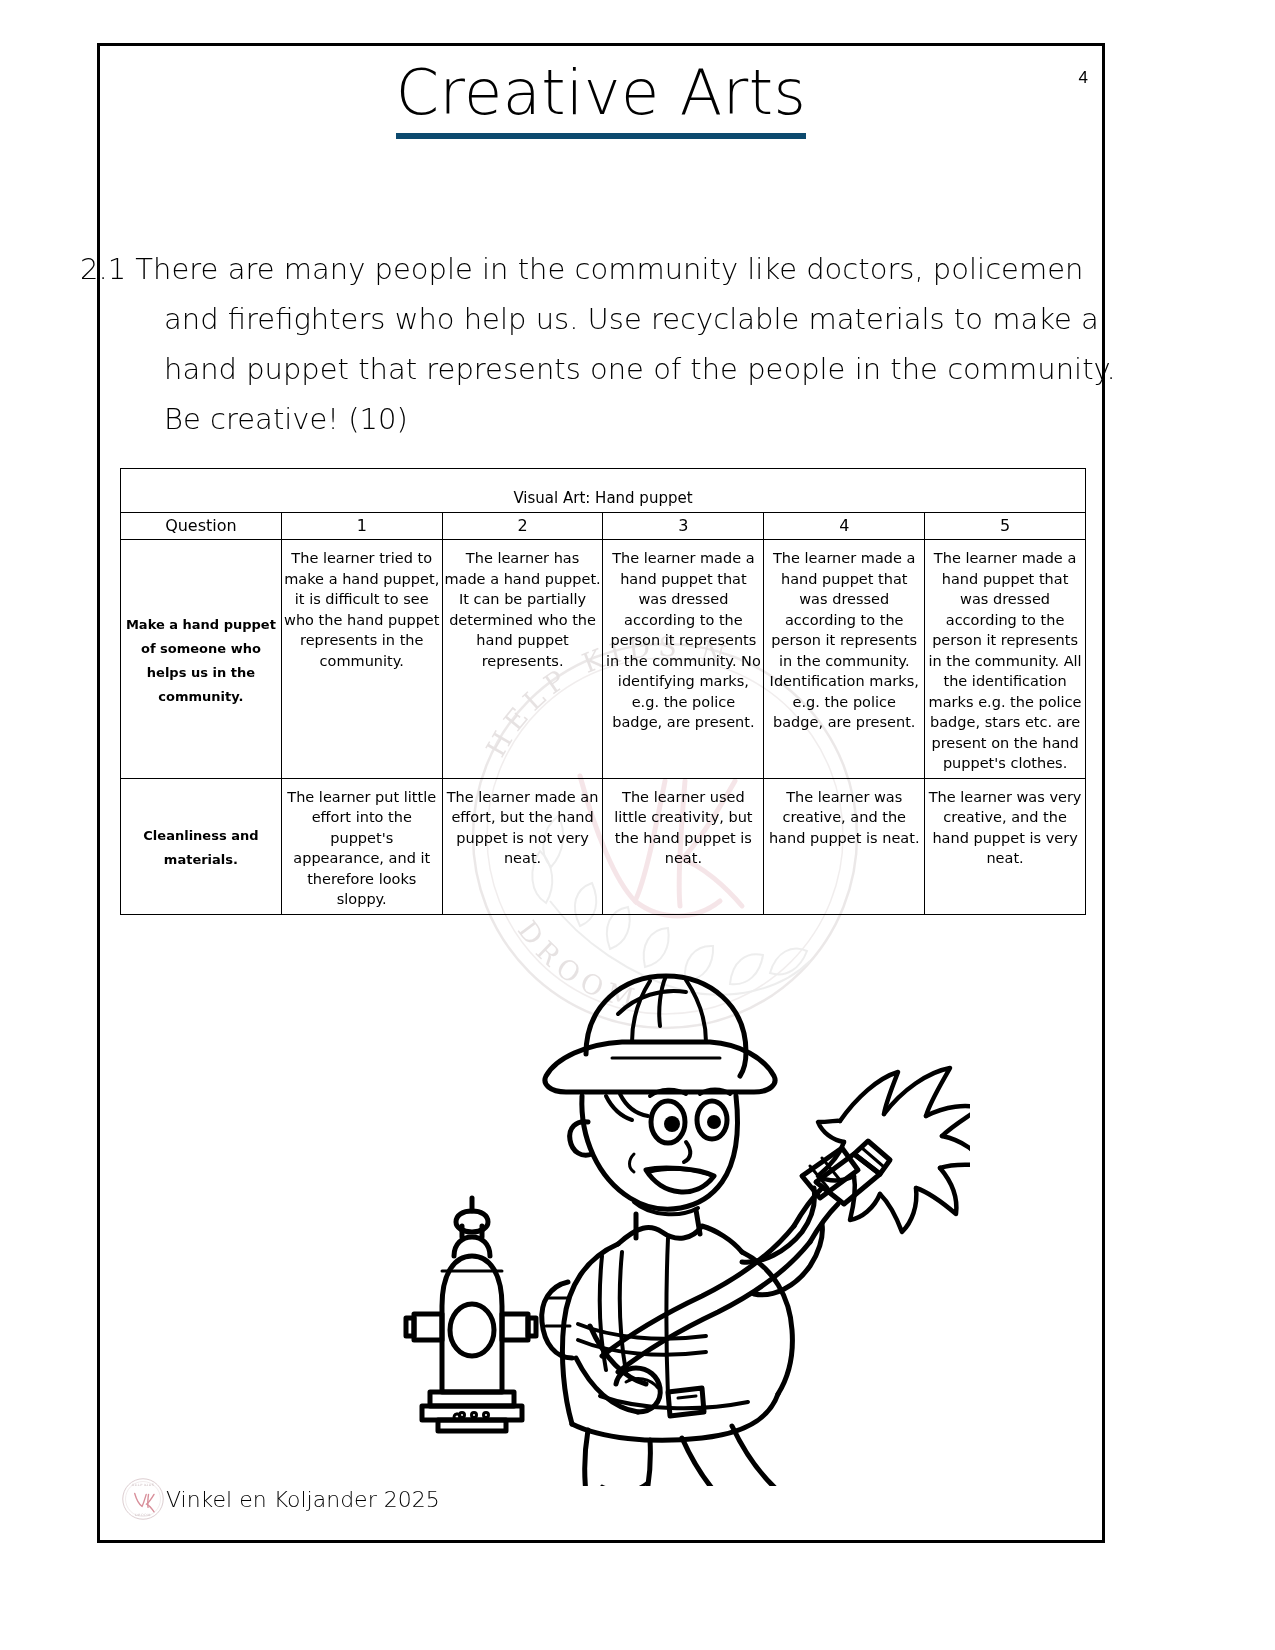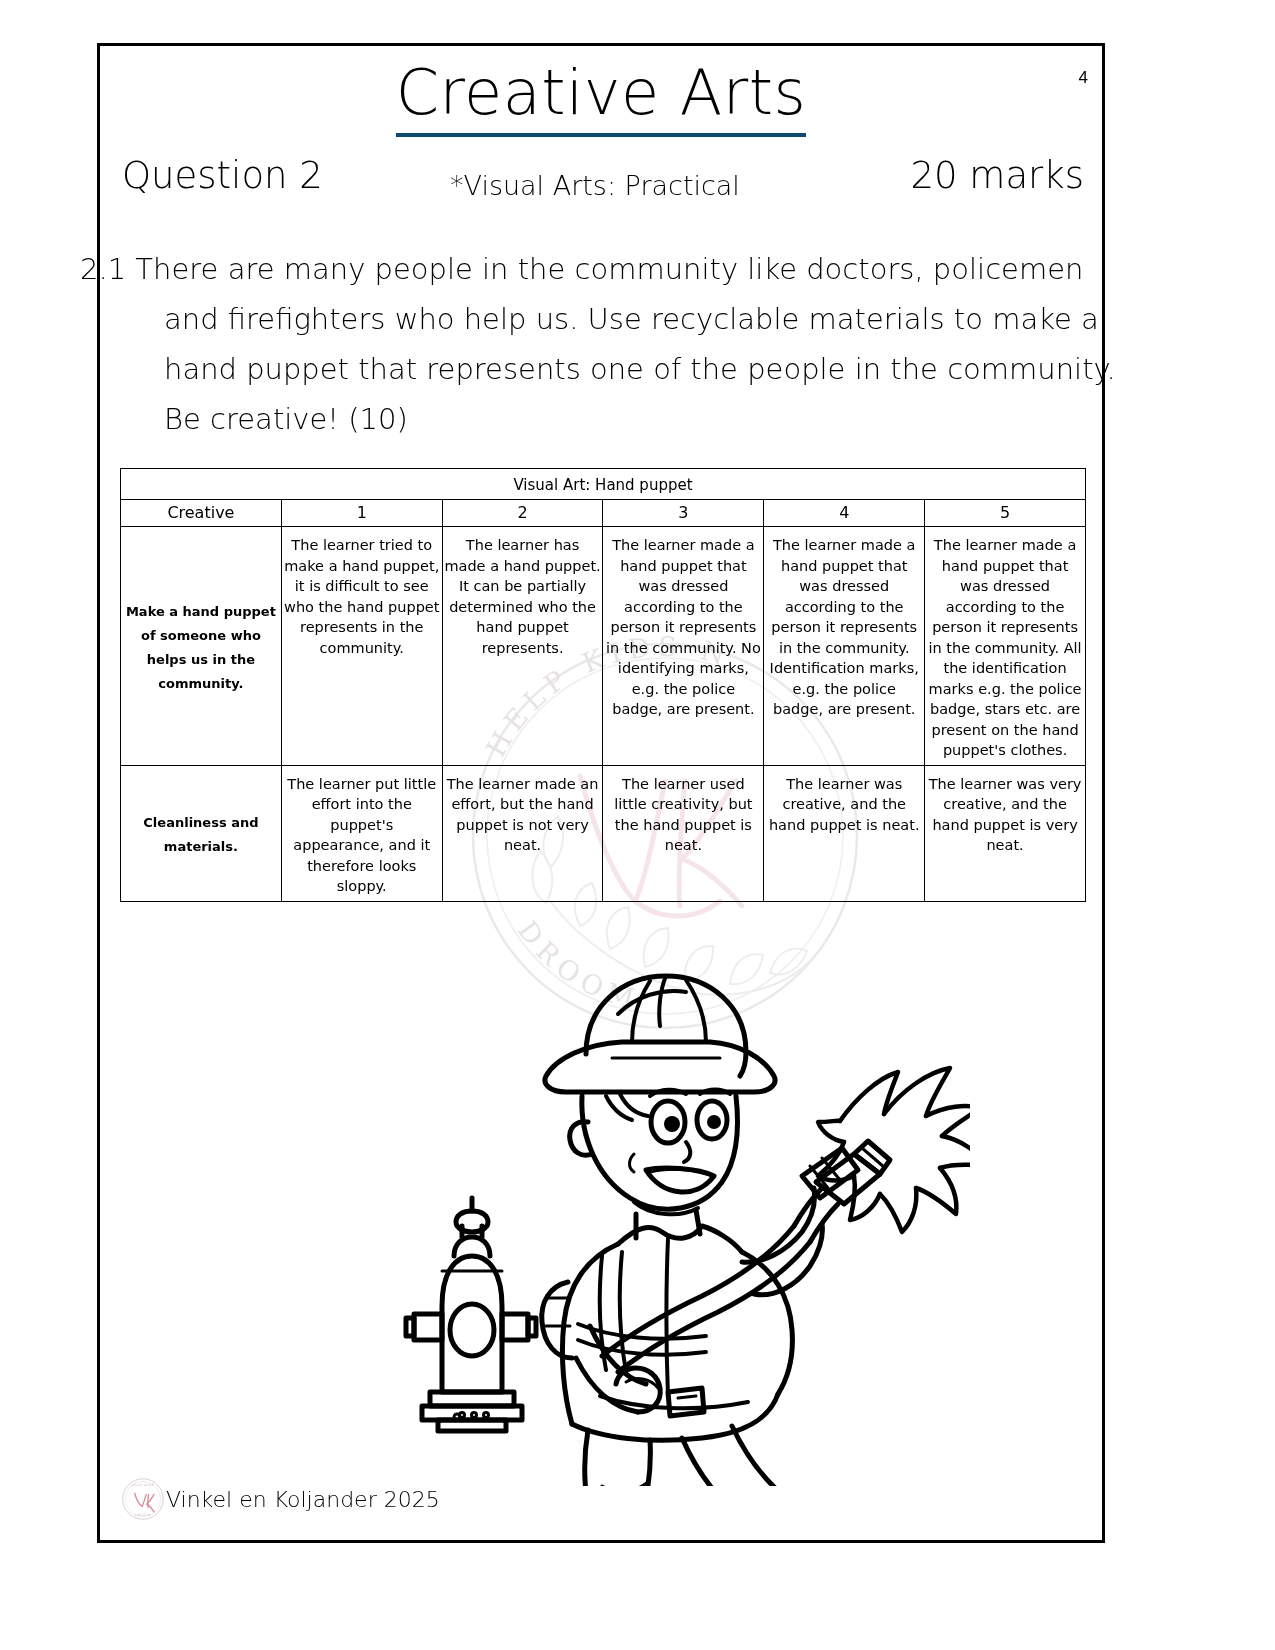"Creative Arts" .doc-title span { border-bottom: 4px solid #0c4a6e -> 6px solid #0c4a6e }
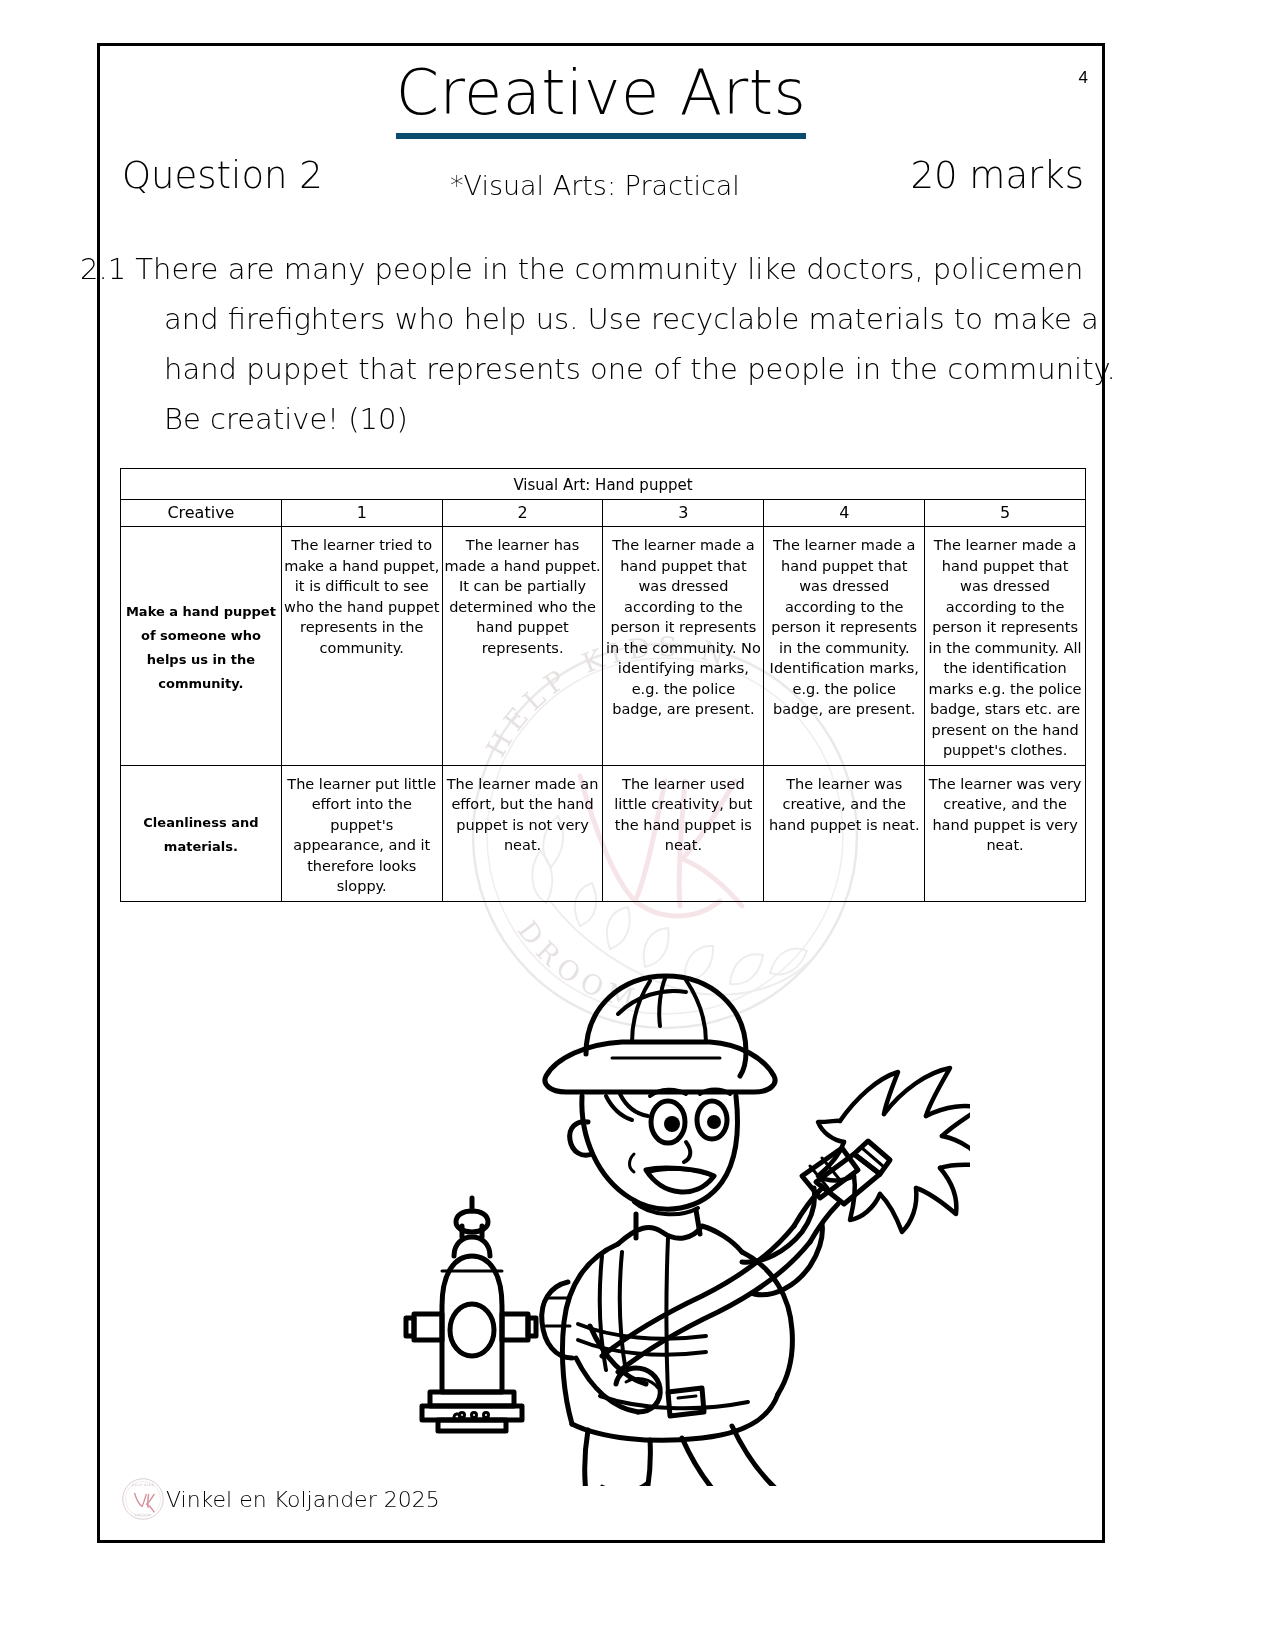"Question 2" div.qrow { html: <div> <div>Question 2</div> <div>*Visual Arts: Practical</div> <div>20 marks</div> </div> -> none }
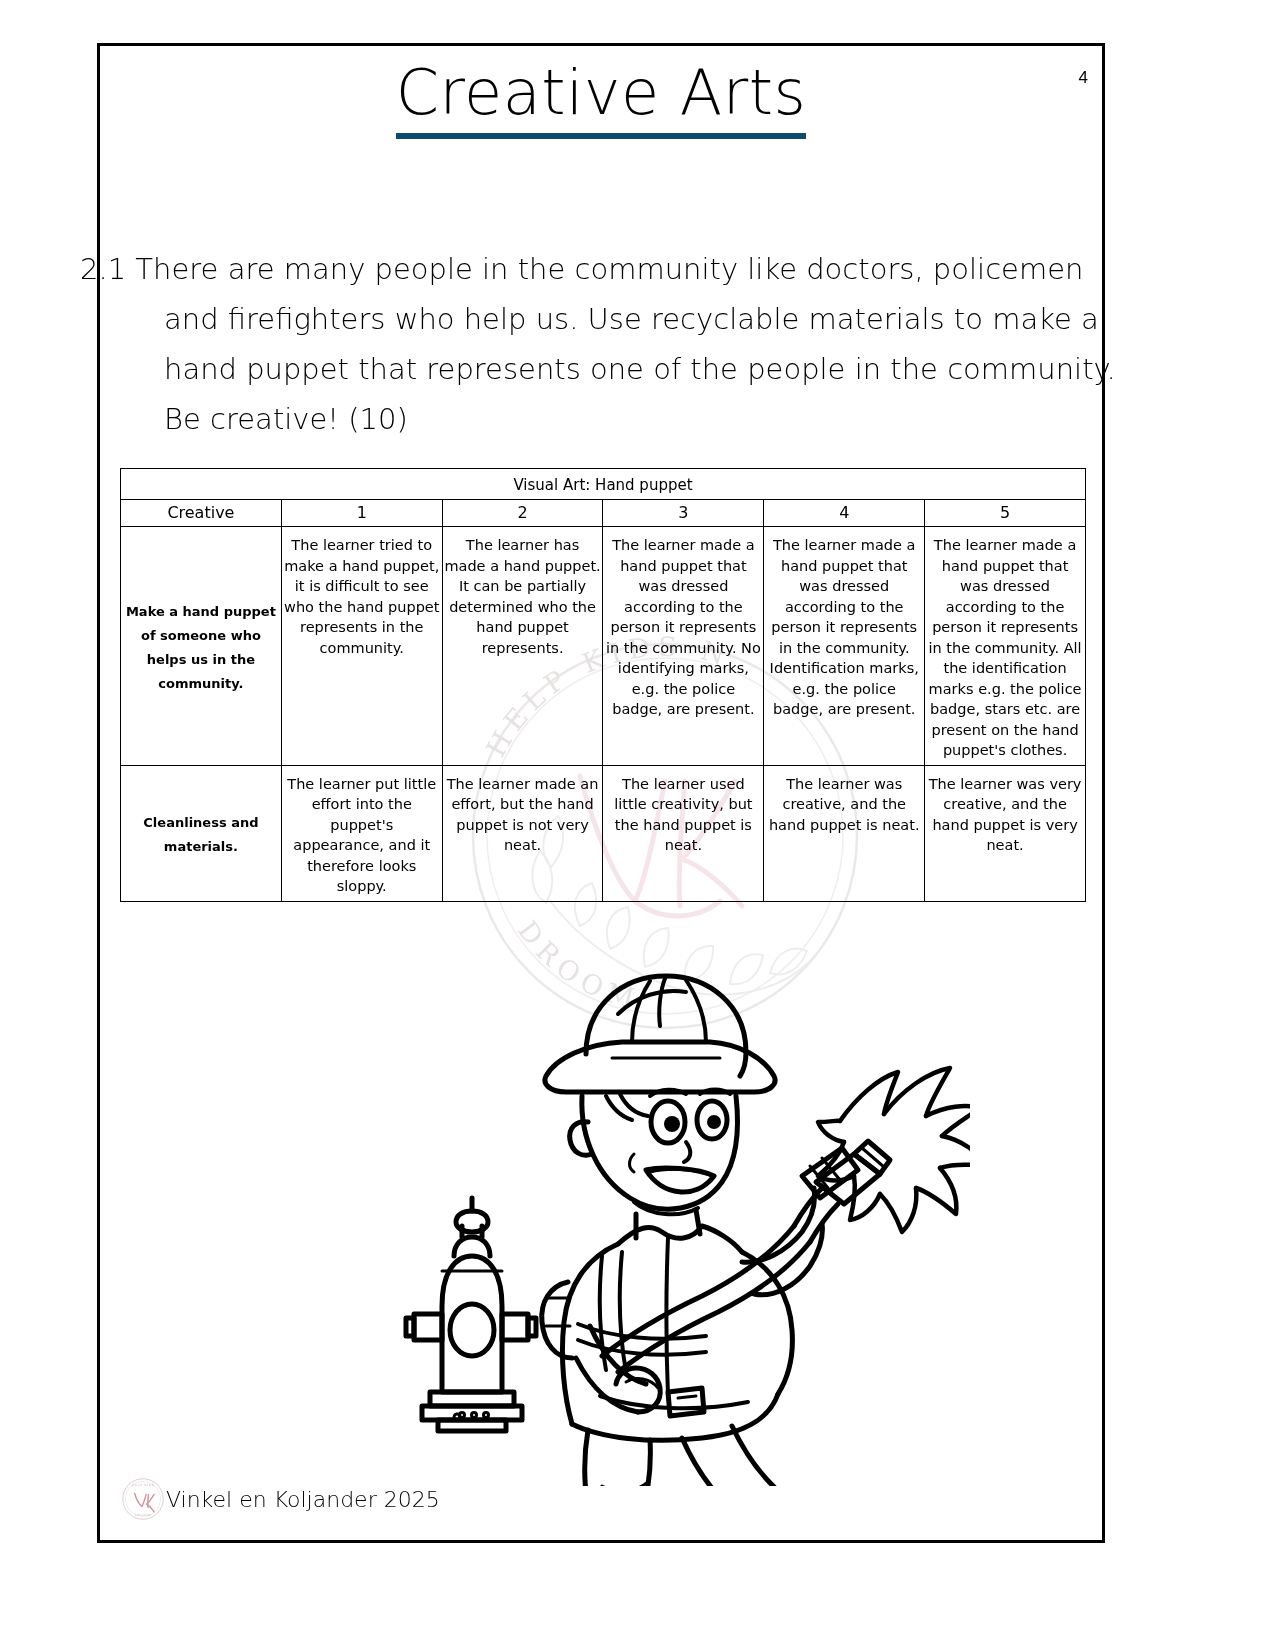"Visual Art: Hand puppet" .rubric .title-row td { padding: 7px 0 5px 0 -> 20px 0 5px 0 }
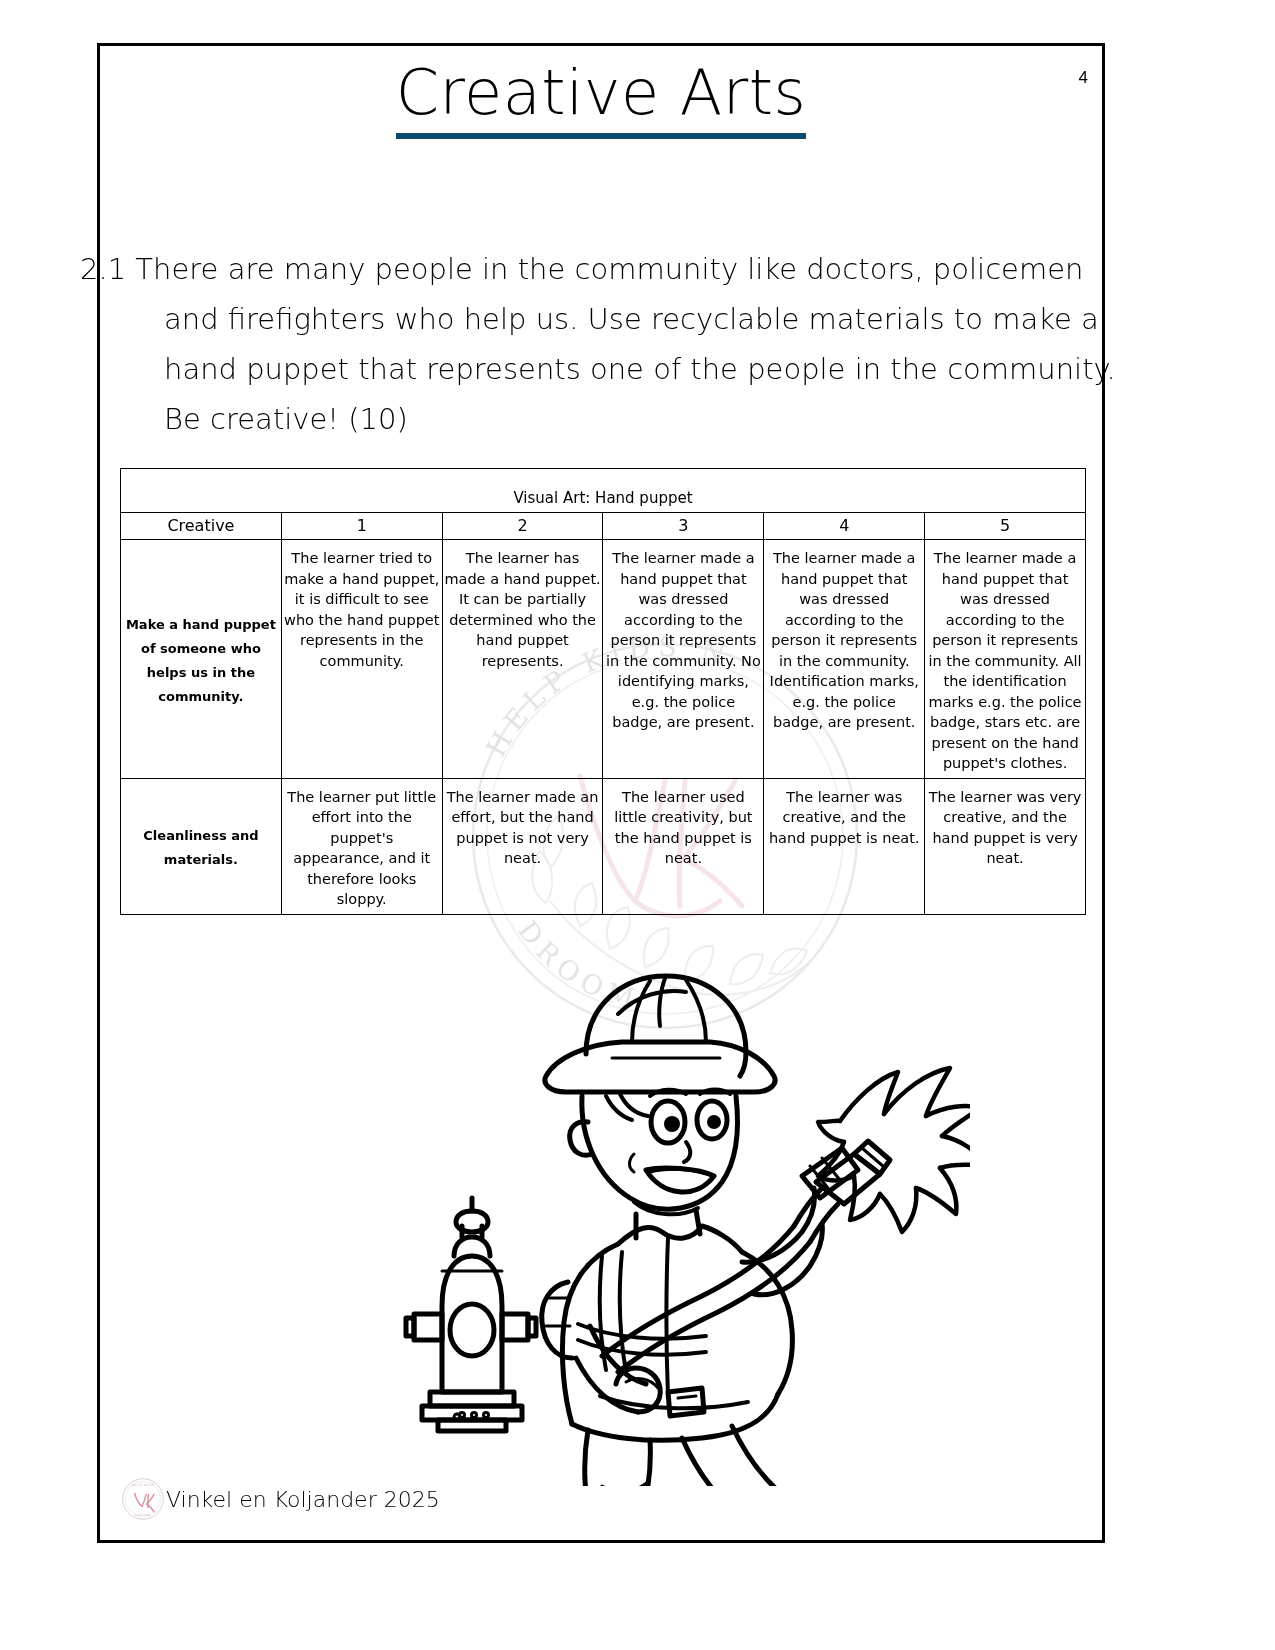"Creative" td.col-act { text: Creative -> Question }
